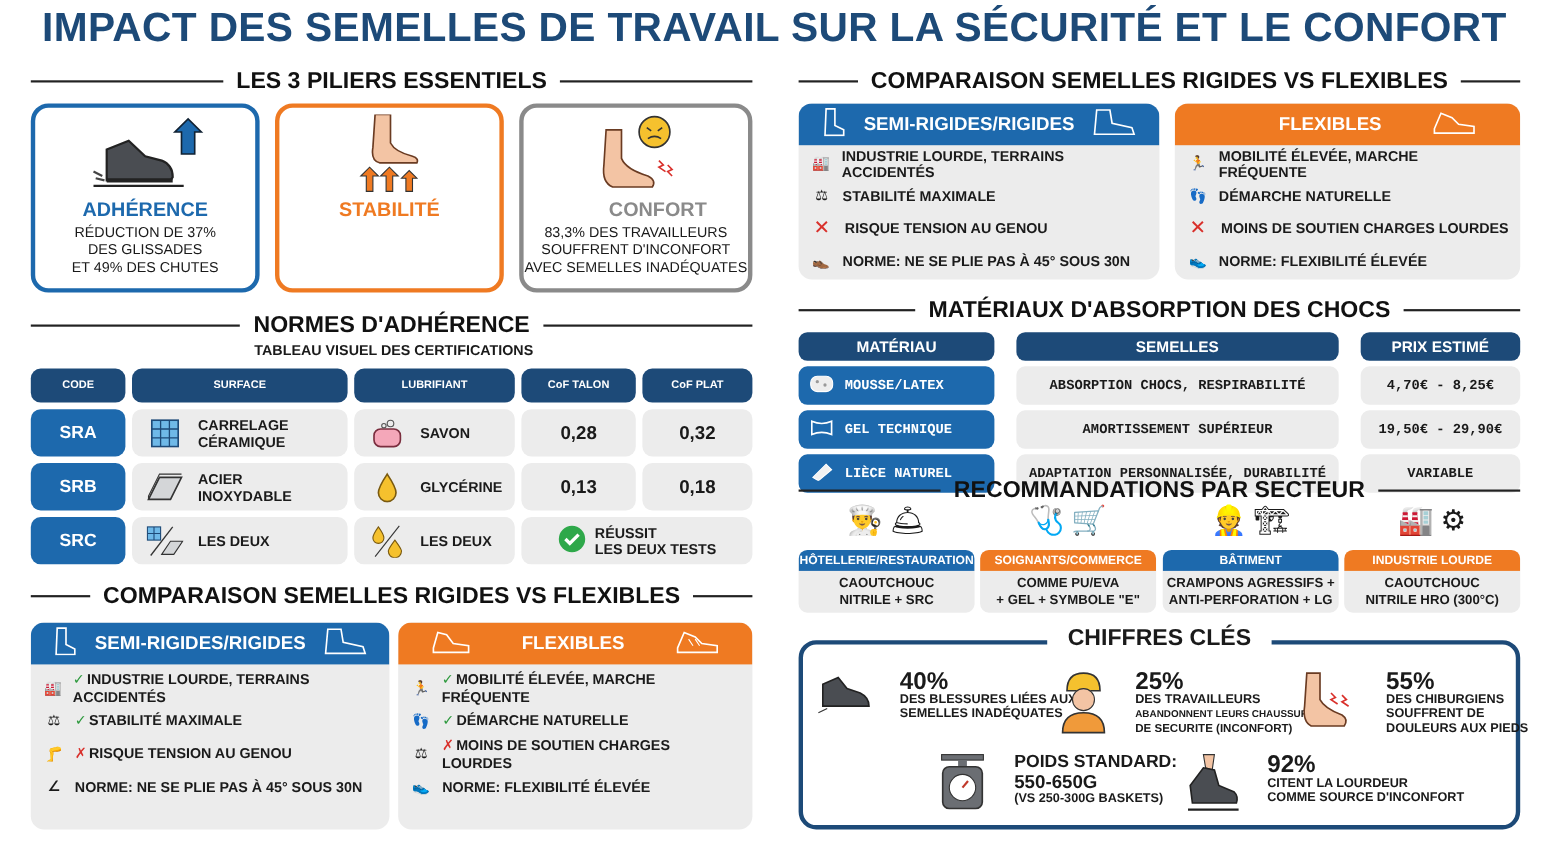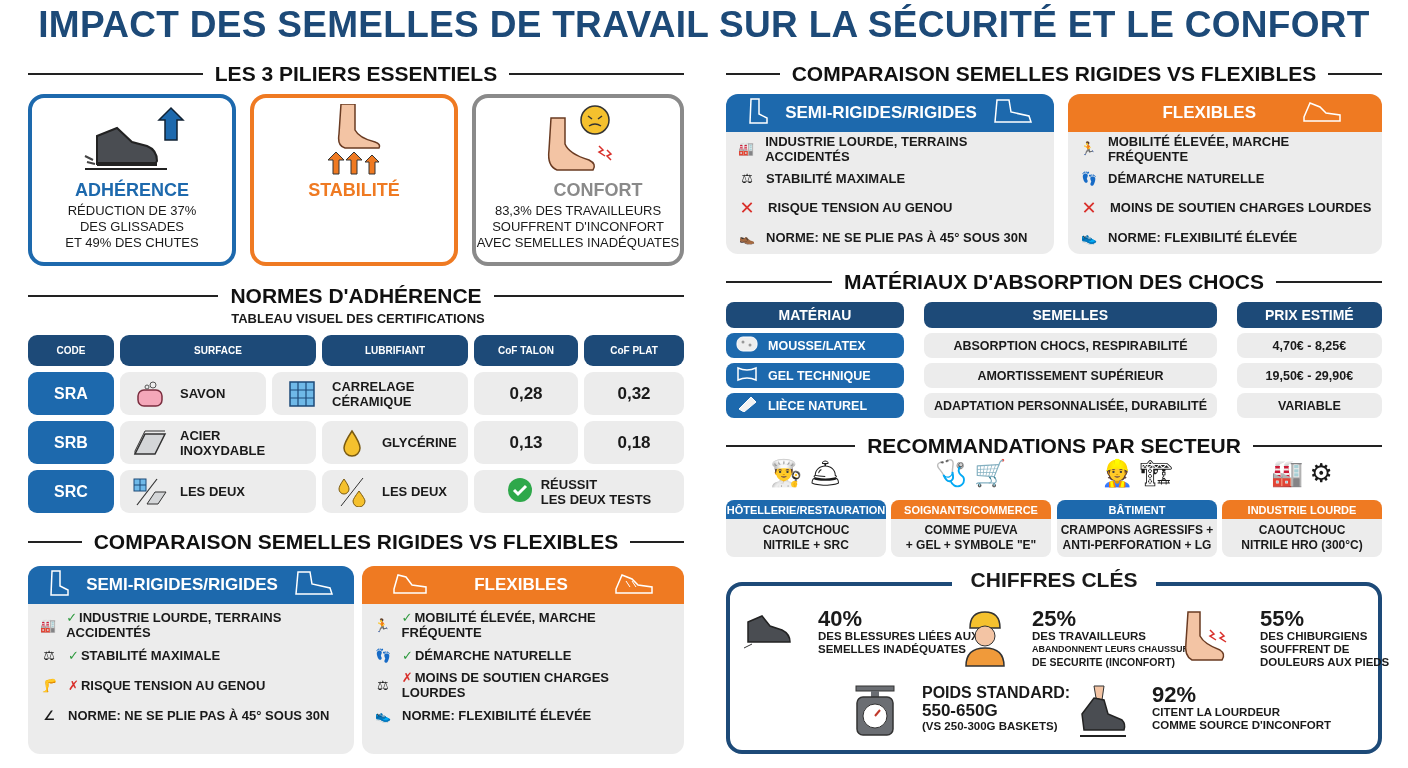"MOUSSE/LATEX" .t2 .cc { font-family: none -> Liberation Mono, monospace; height: 25px -> 35px }
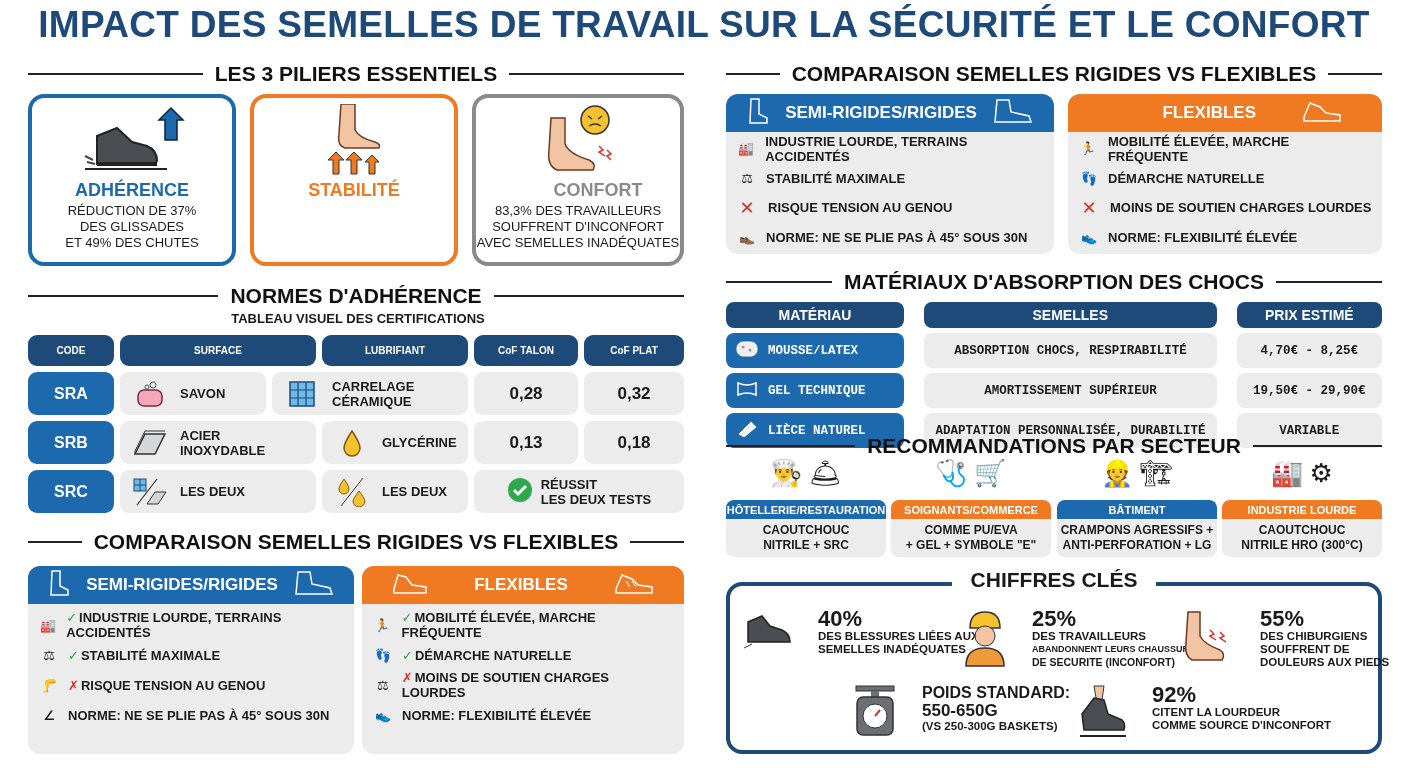"SAVON" div.cc { order: before "CARRELAGE" -> after "CARRELAGE" }
